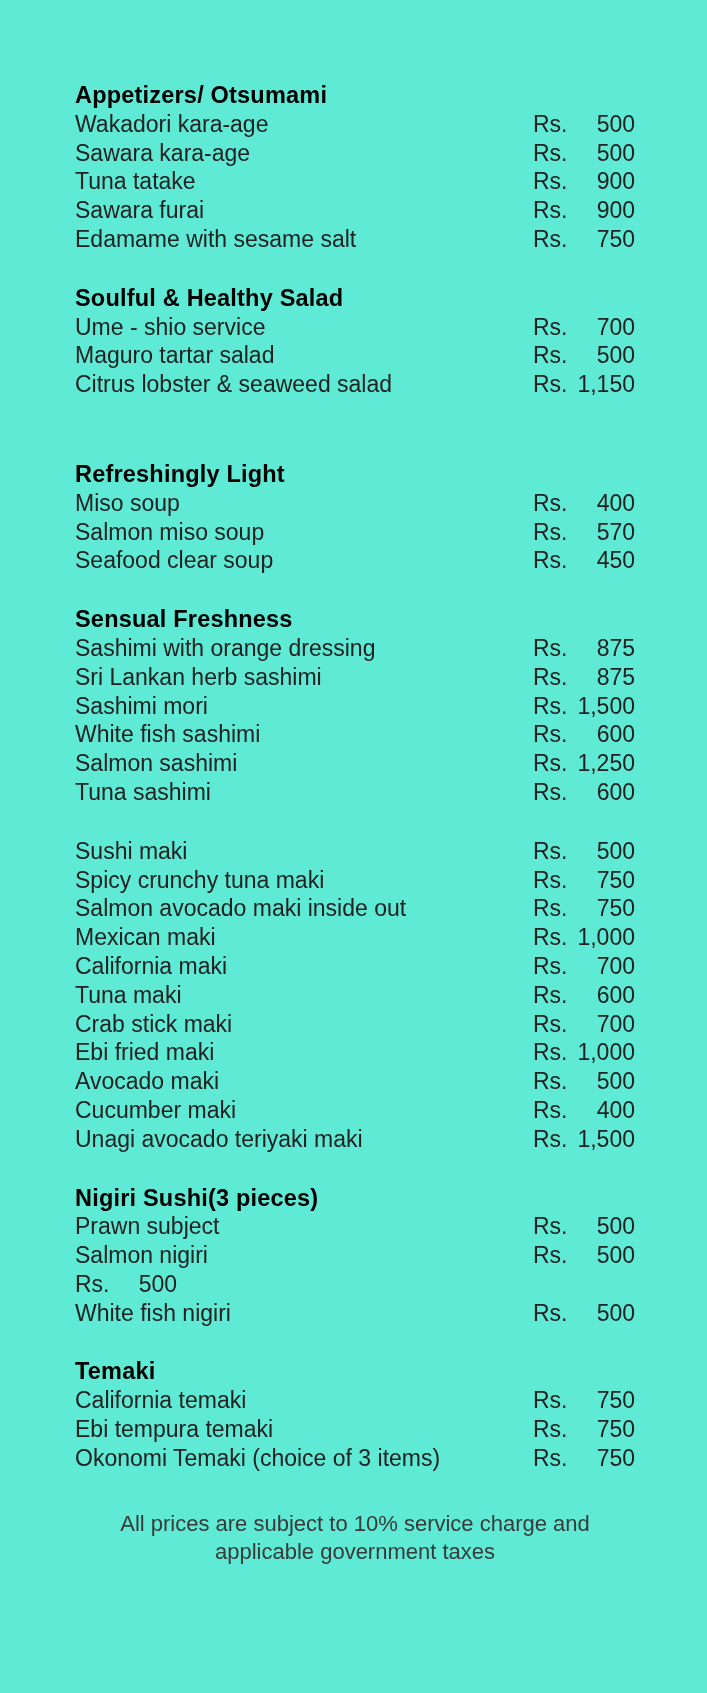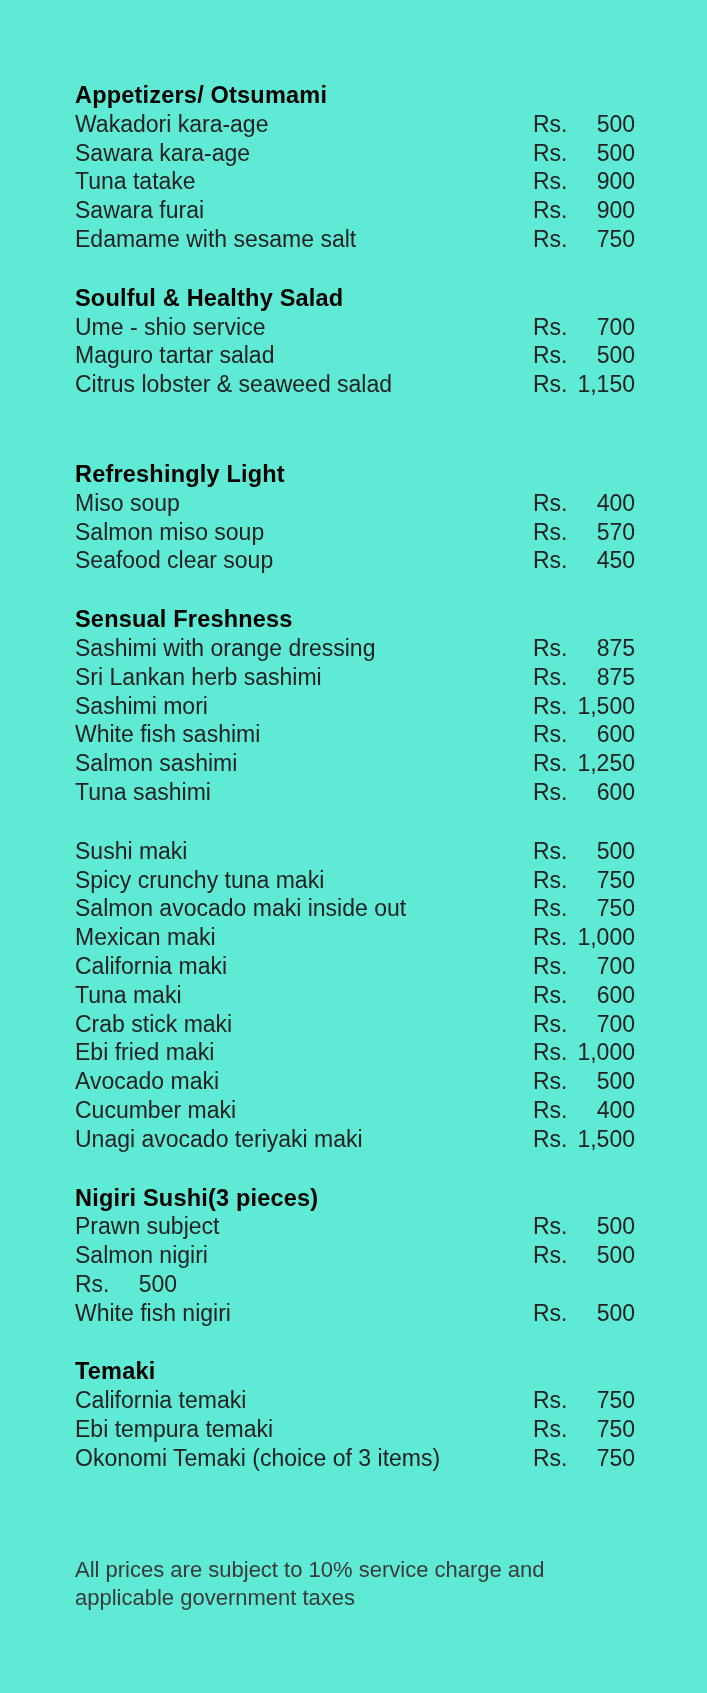"All prices are subject to" .footer-note { margin-top: 83px -> 37px; text-align: none -> center }
